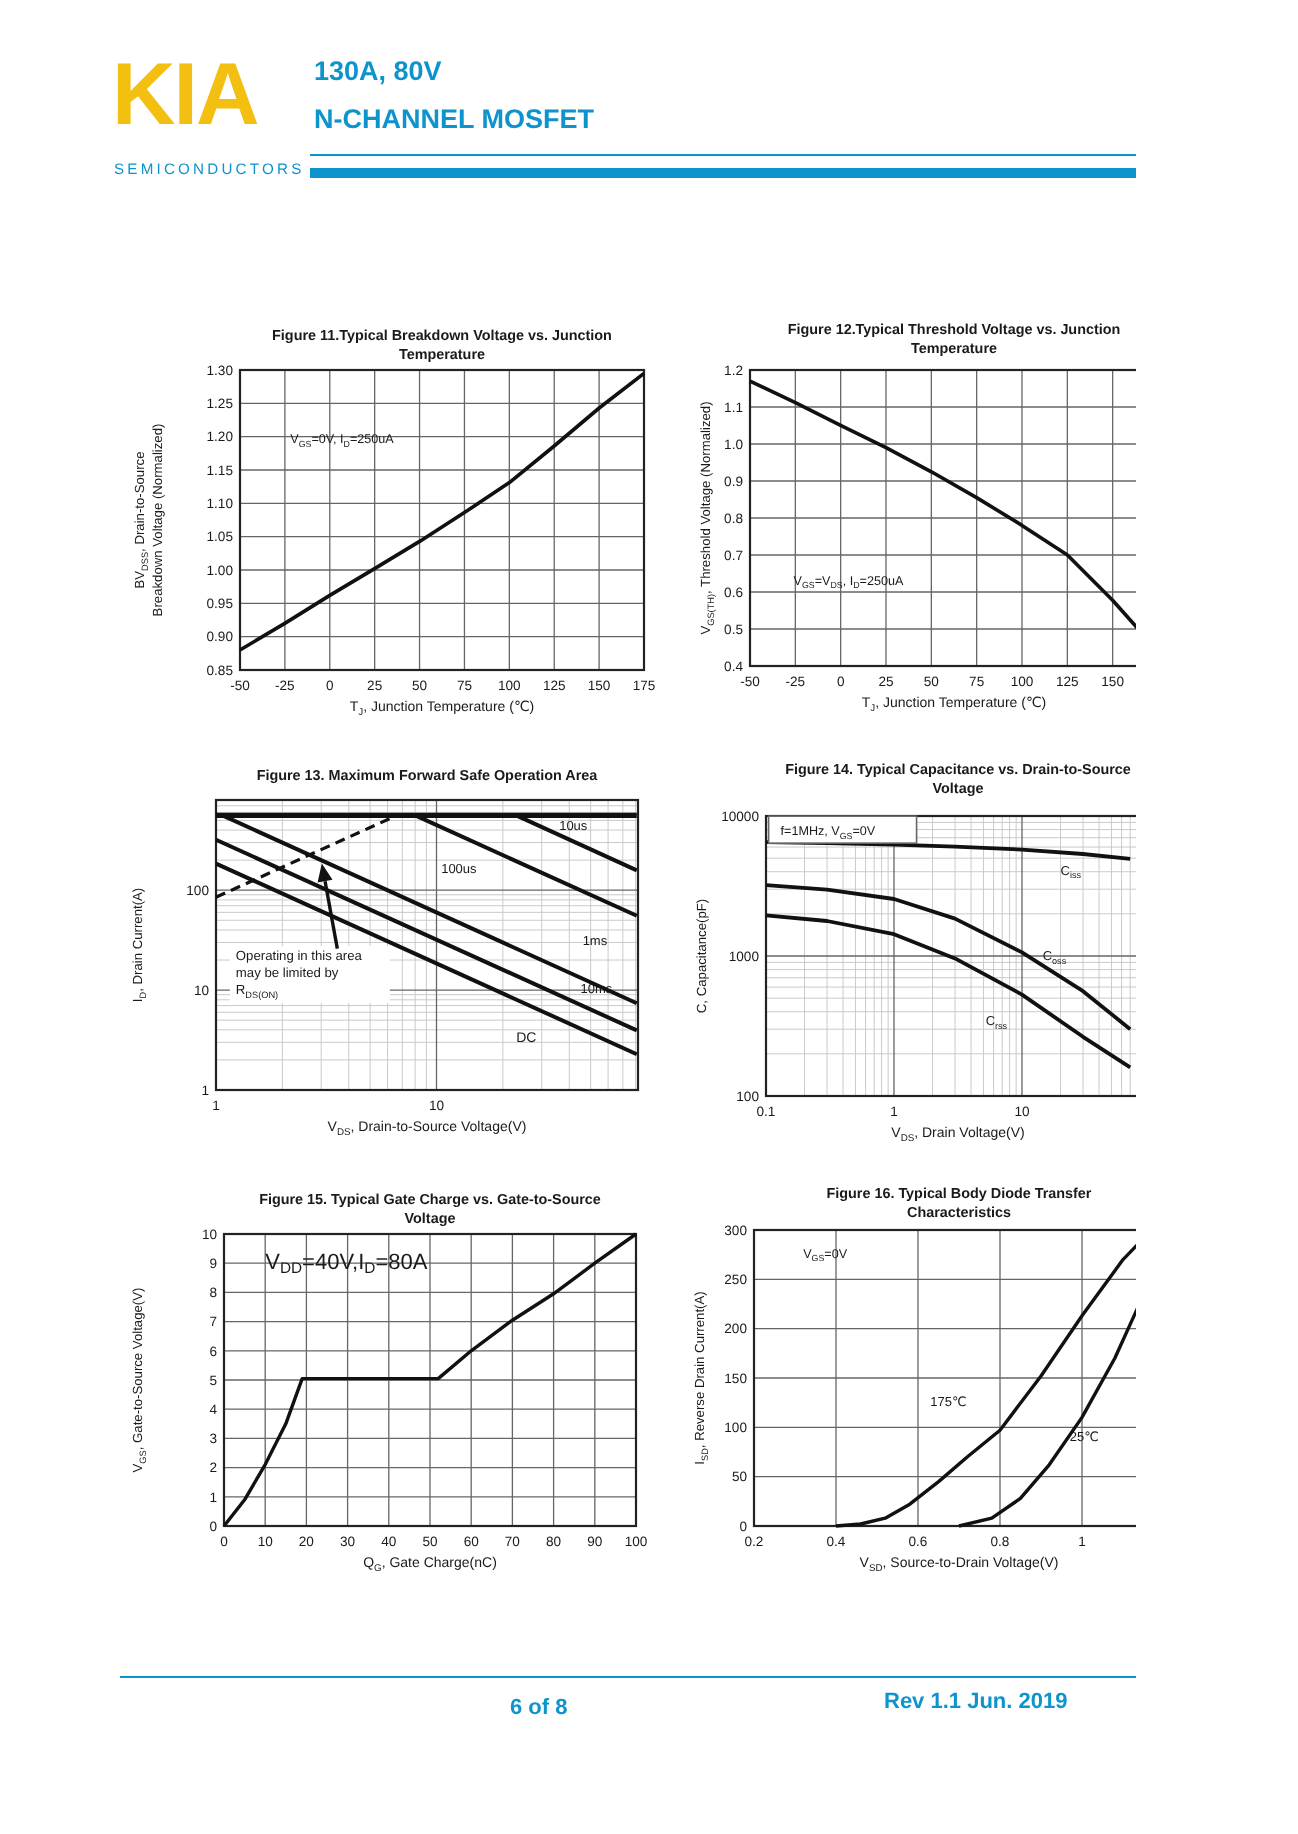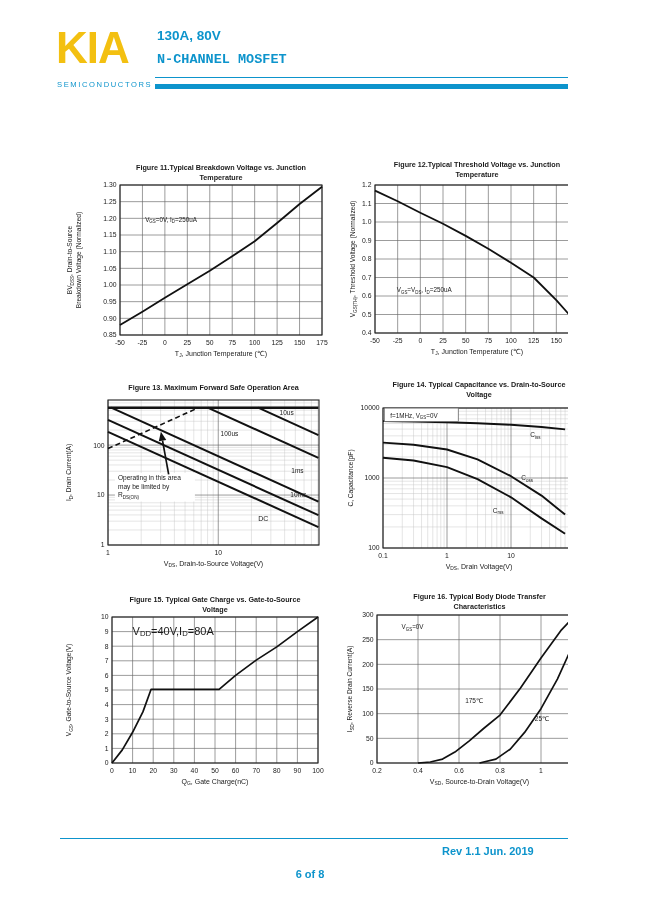"N-CHANNEL MOSFET" .hdr-l2 { font-family: Liberation Mono, monospace -> none }
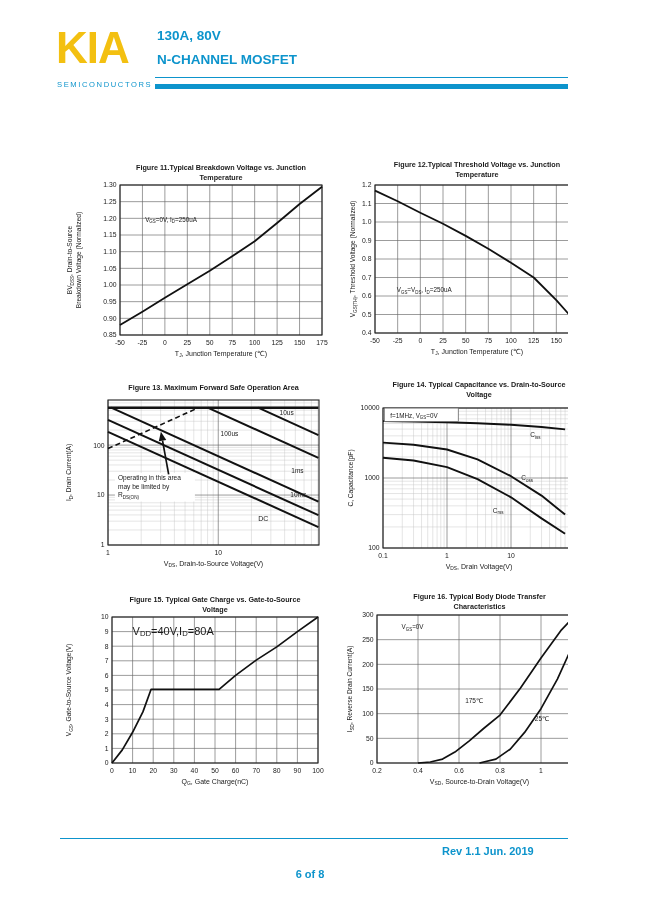"6 of 8" .ftr-page { text-align: center -> none; top: 868px -> 848px }
